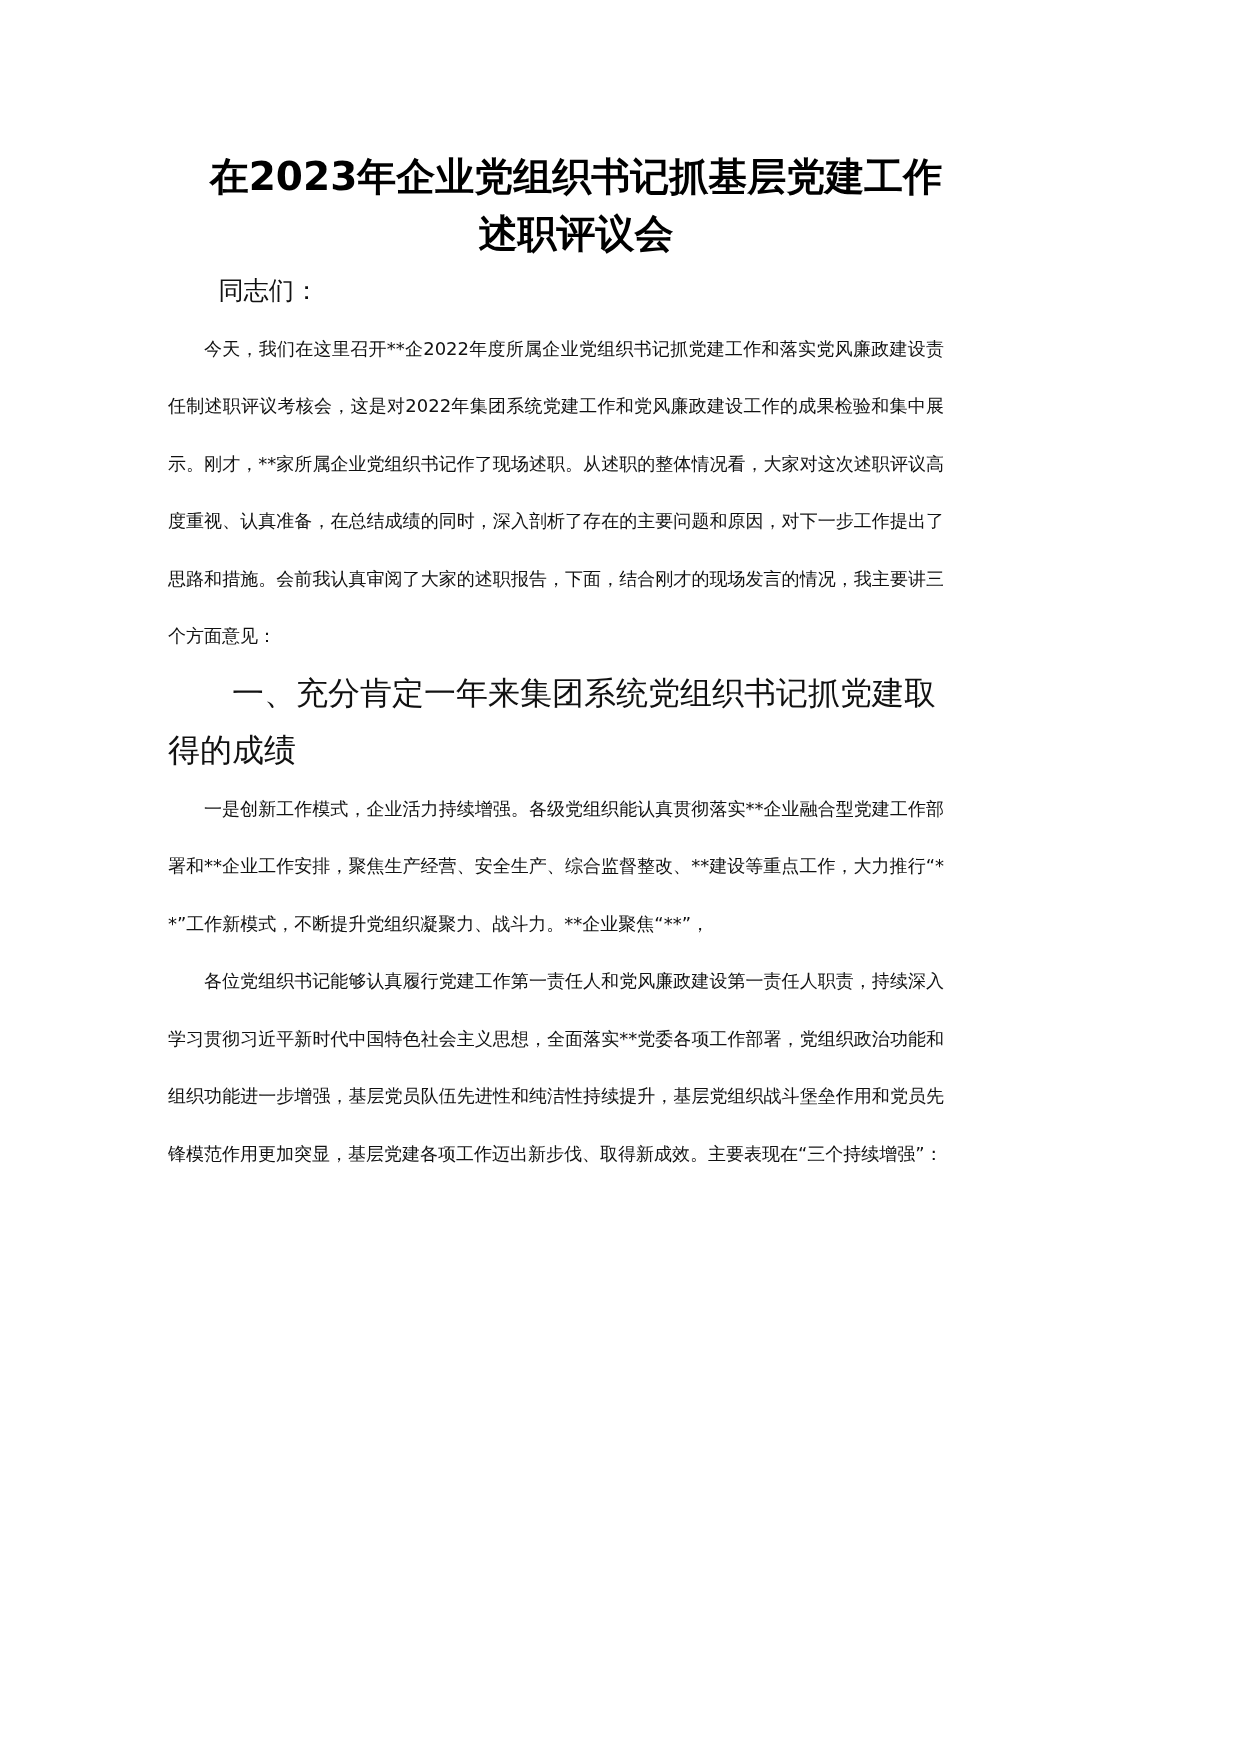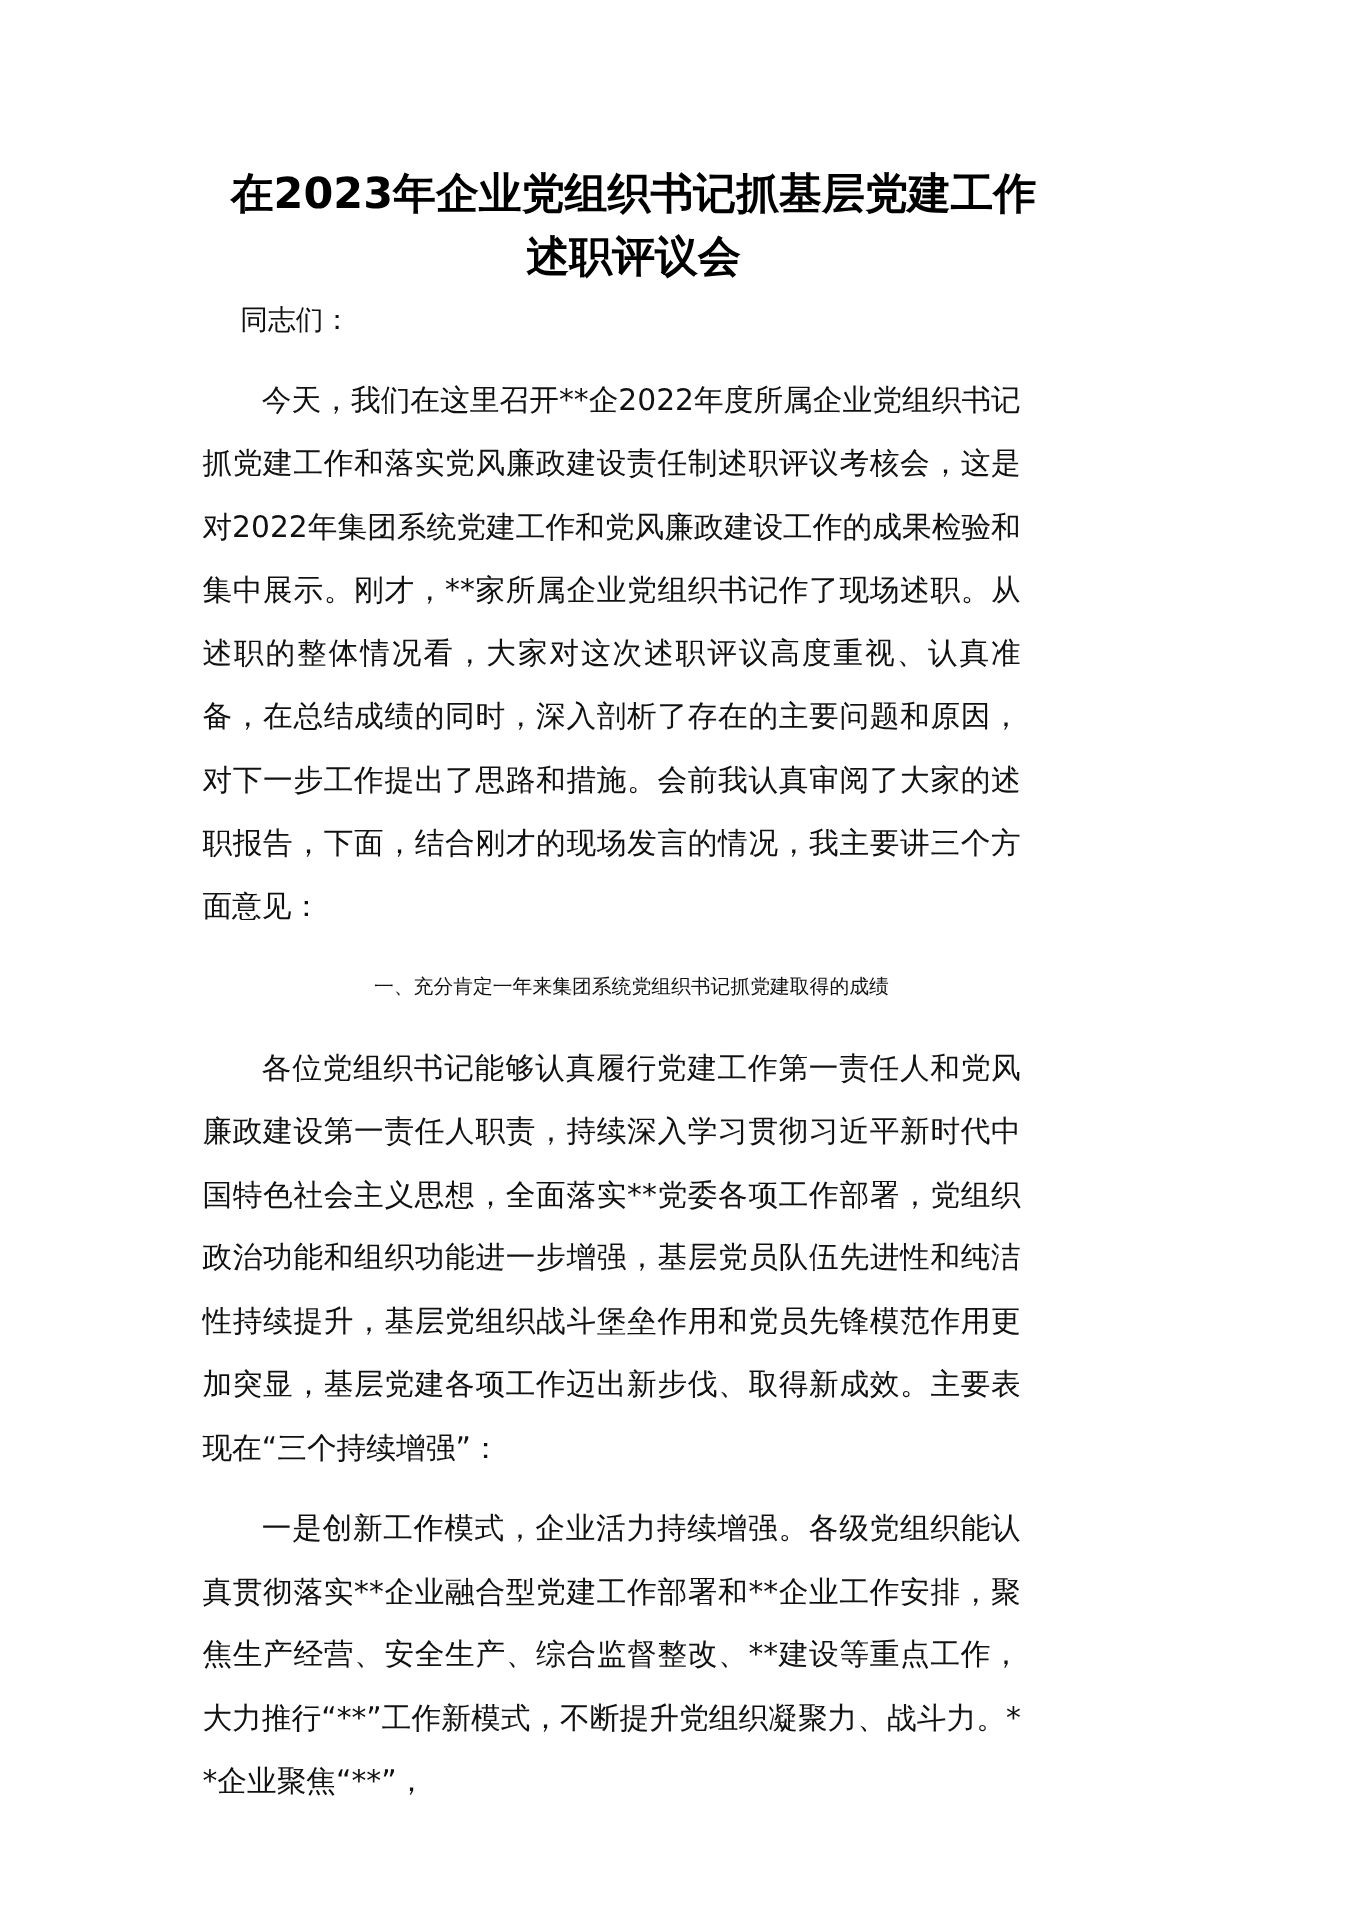"今天，我们在这里召开**企2022年度所属企业党组织书记抓党建工作和落实党风廉政" .para { font-size: 27px -> 18px; margin: 16px -> 0 }
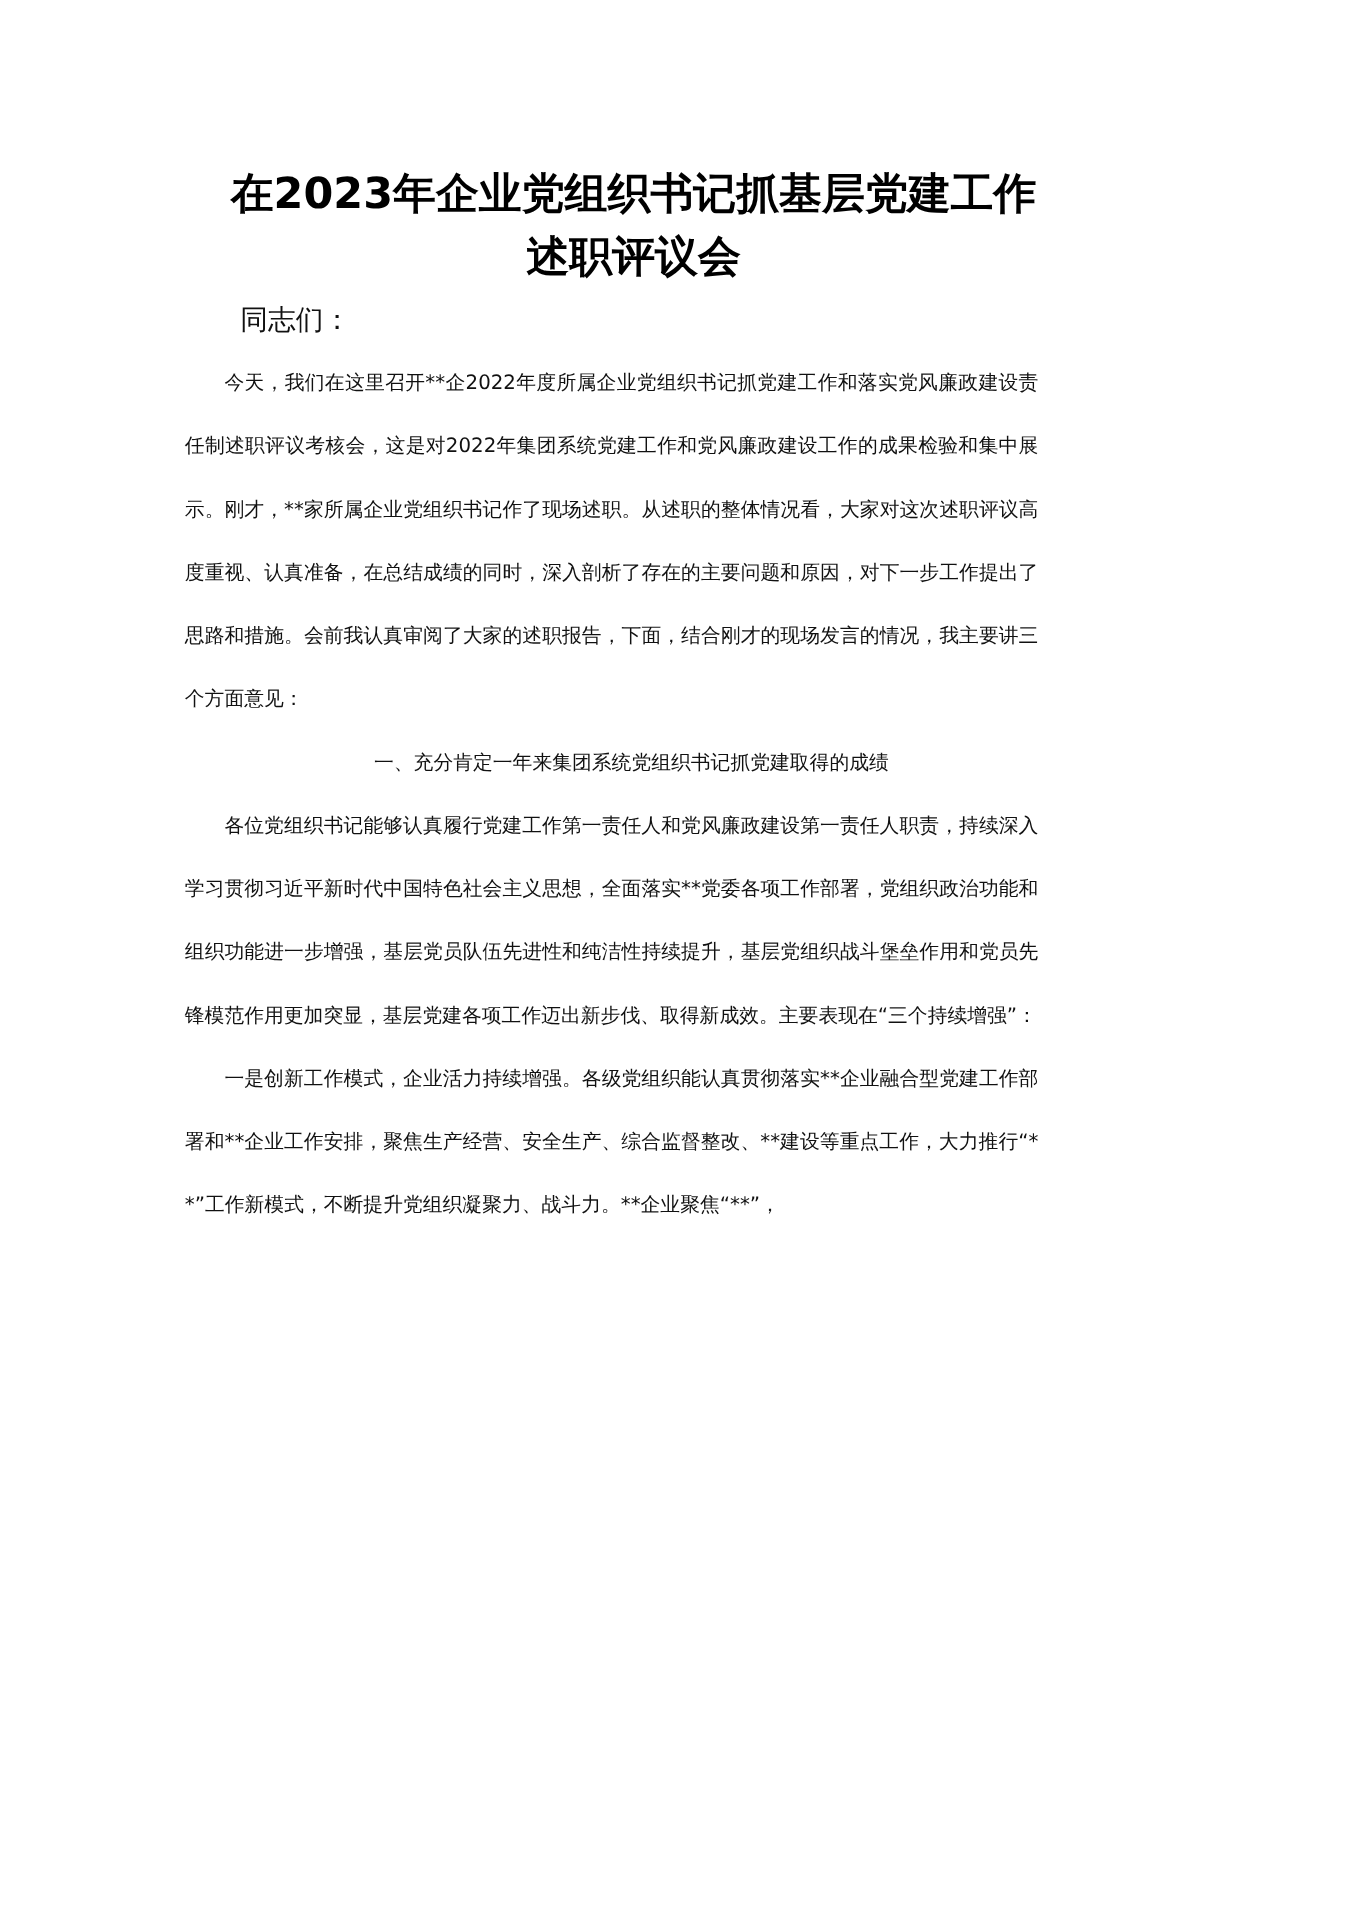"一、充分肯定一年来集团系统党组织书记抓党建取得的成绩" .heading1 { font-size: 18px -> 32px; text-align: center -> none }
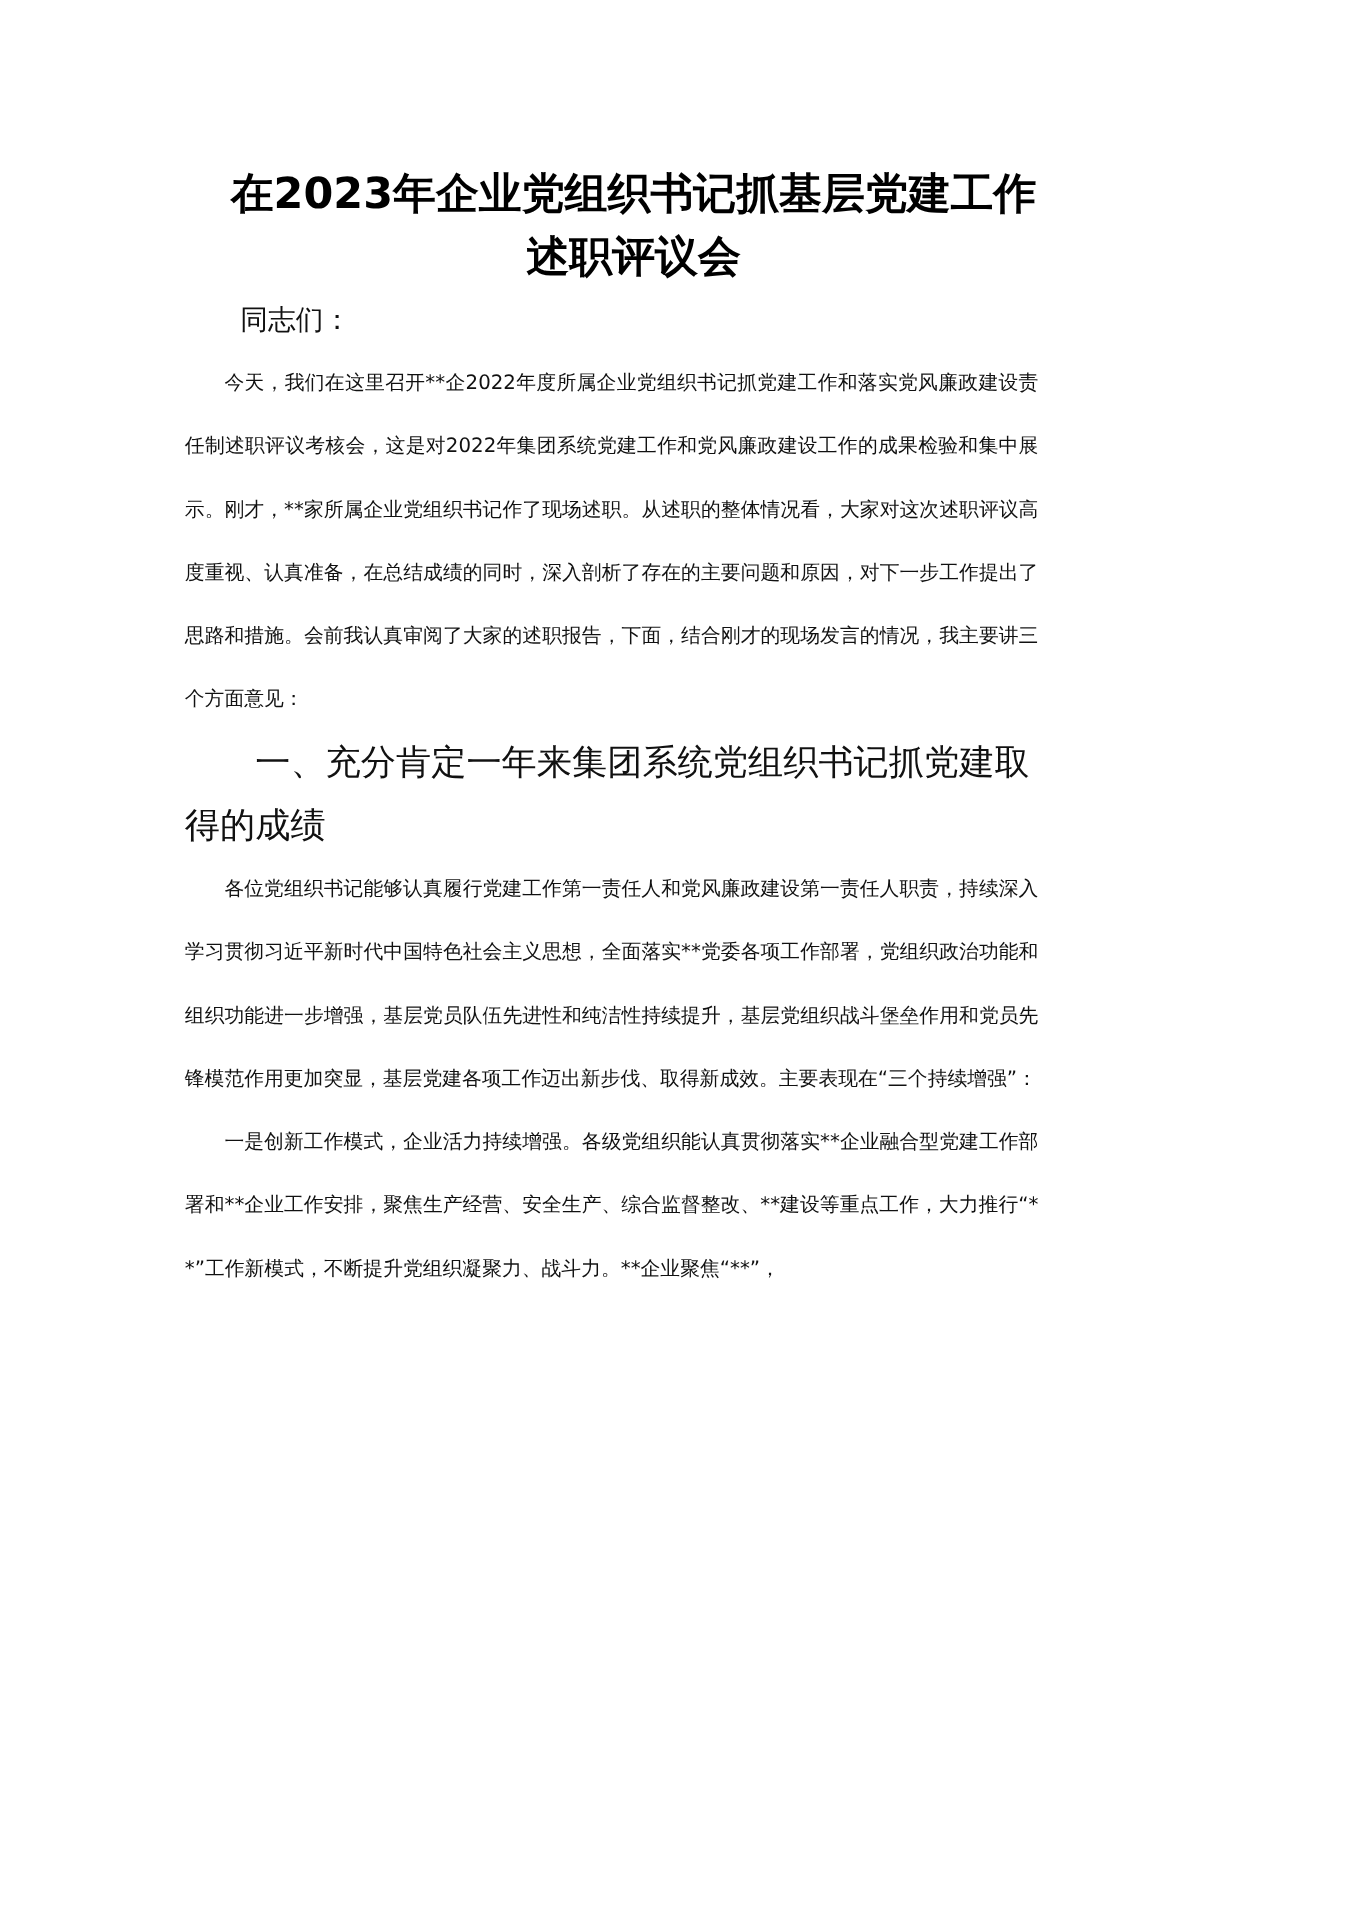"各位党组织书记能够认真履行党建工作第一责任人和党风廉政建设第一责任人职责，持续深" p.para { order: before "一是创新工作模式，企业活力持续增强。各级党组织能认真贯彻落实**企业融合型党建工" -> after "一是创新工作模式，企业活力持续增强。各级党组织能认真贯彻落实**企业融合型党建工" }
